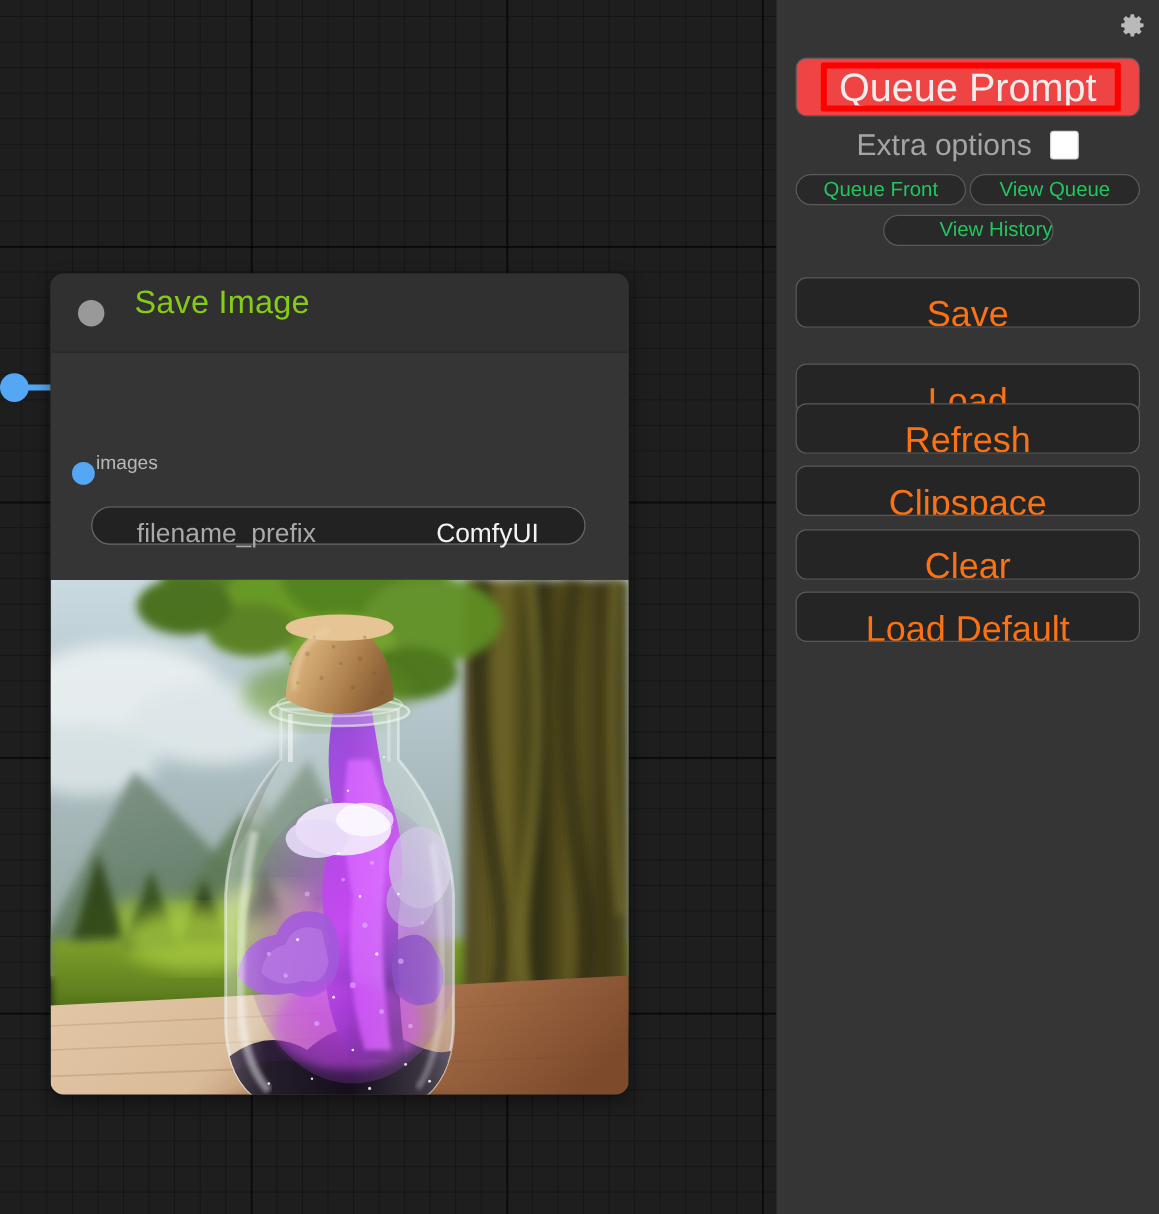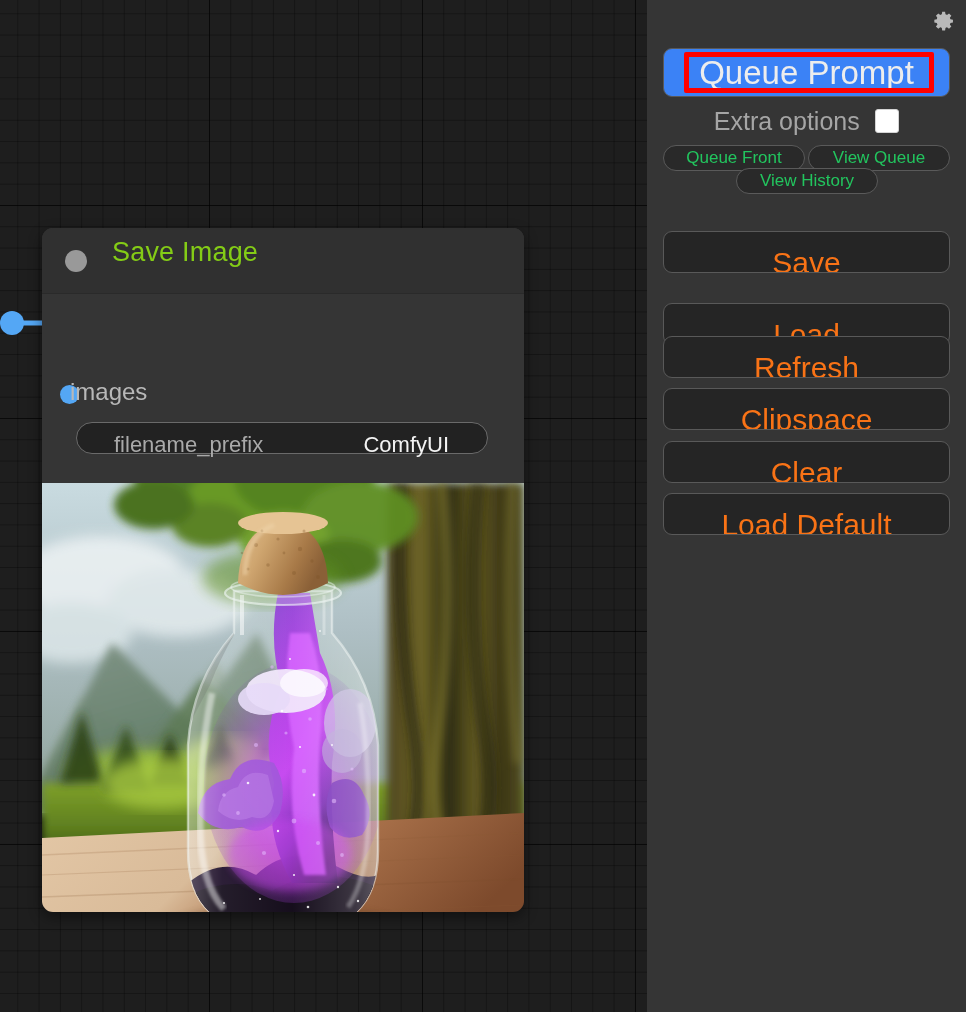"Queue Prompt" #queue-prompt-btn { background: #3b82f6 -> #ef4444 }
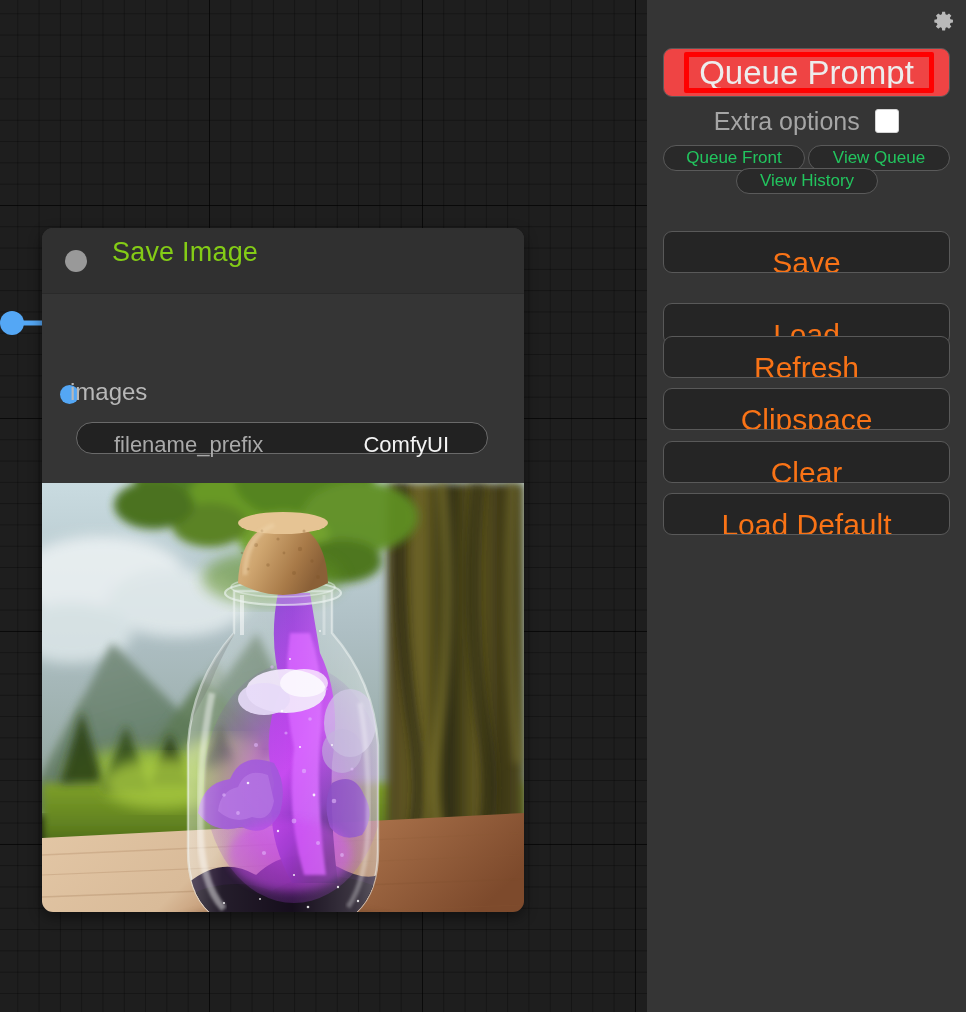"View History" #btn-view-history { text-align: none -> right; top: 168px -> 179px }
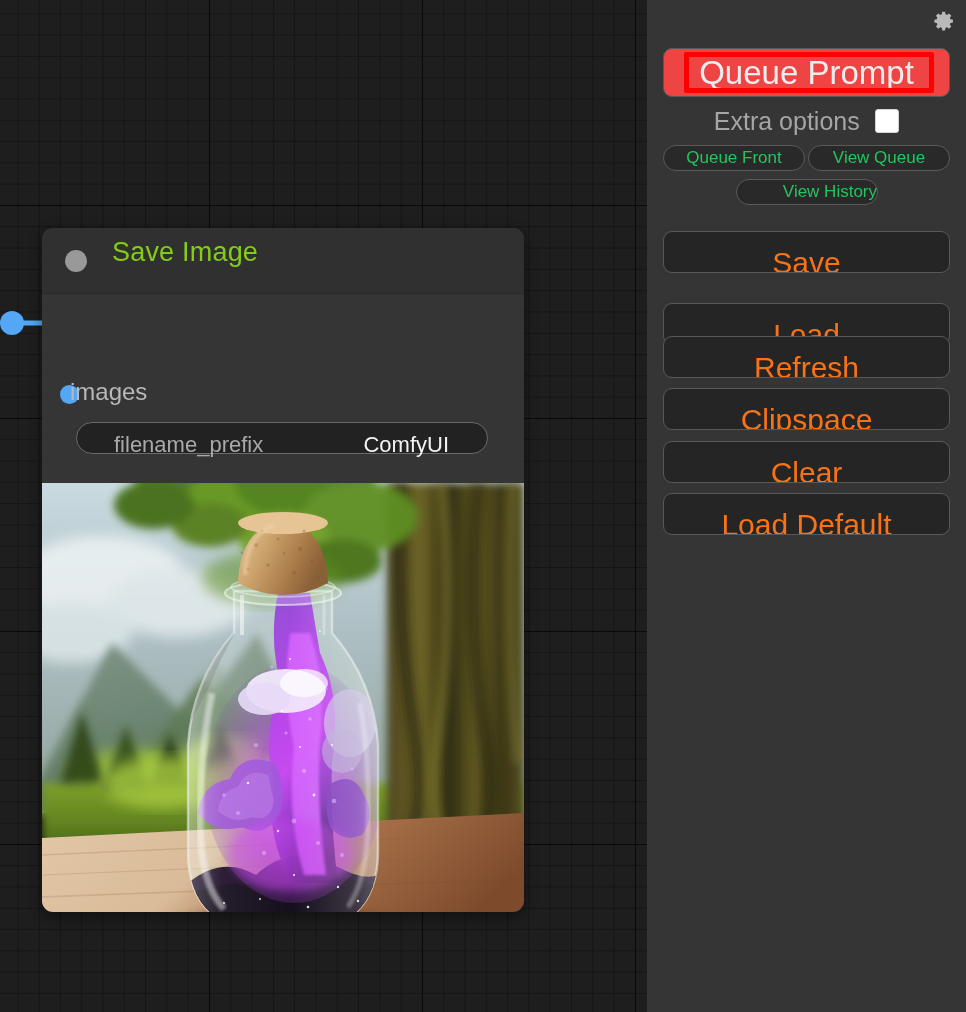"images" #input-slot-label { font-size: 24px -> 16px; left: 28px -> 38px }
